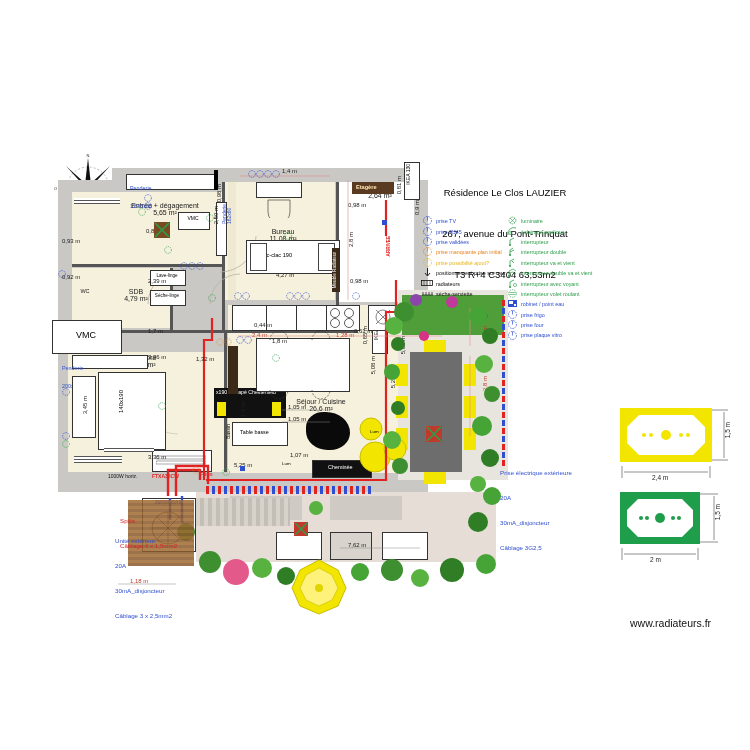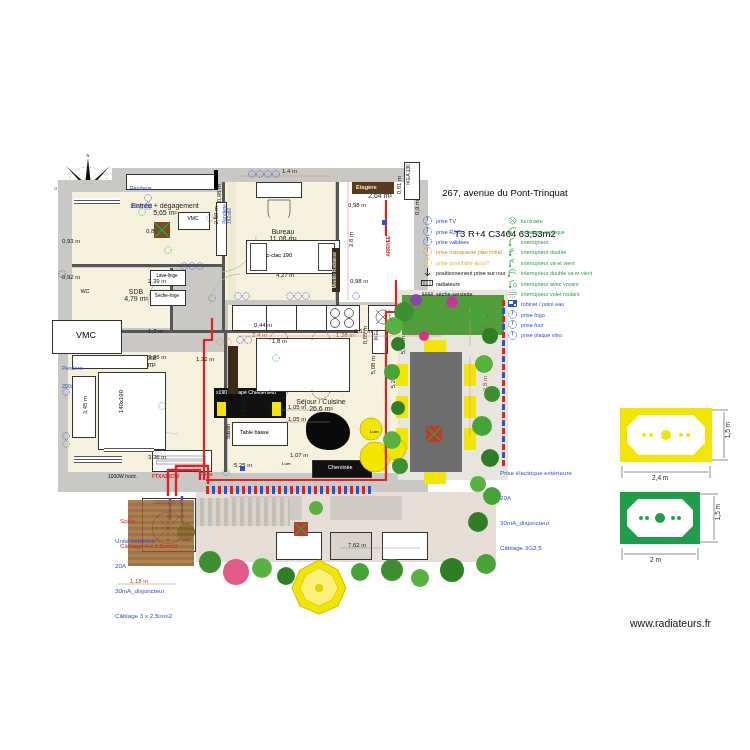"Résidence Le Clos LAUZIER" div { html: none -> <div>Résidence Le Clos LAUZIER</div> }
